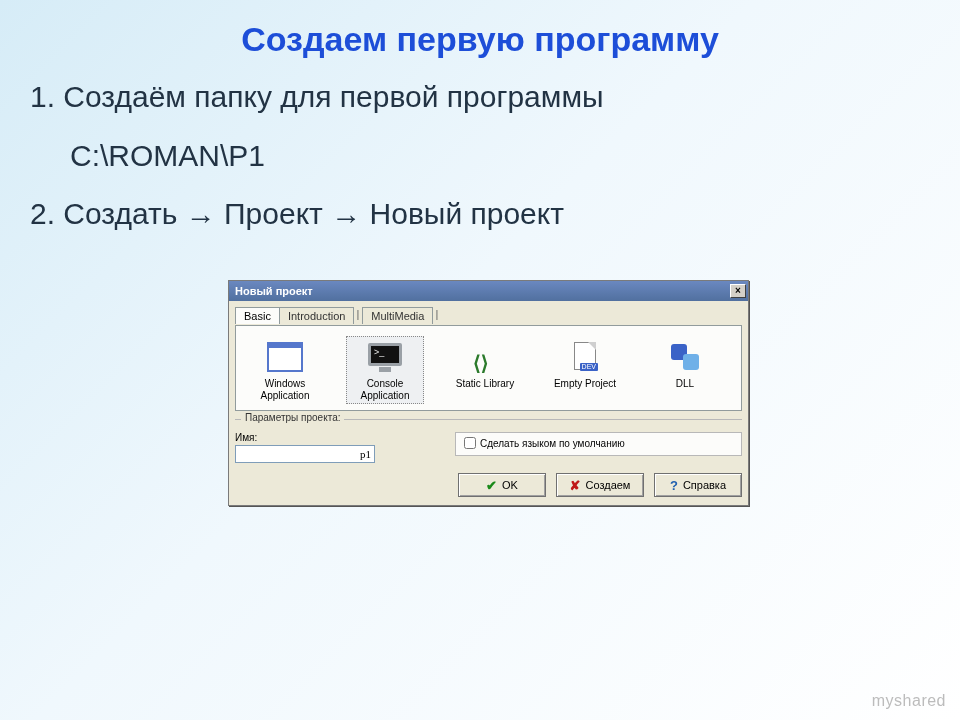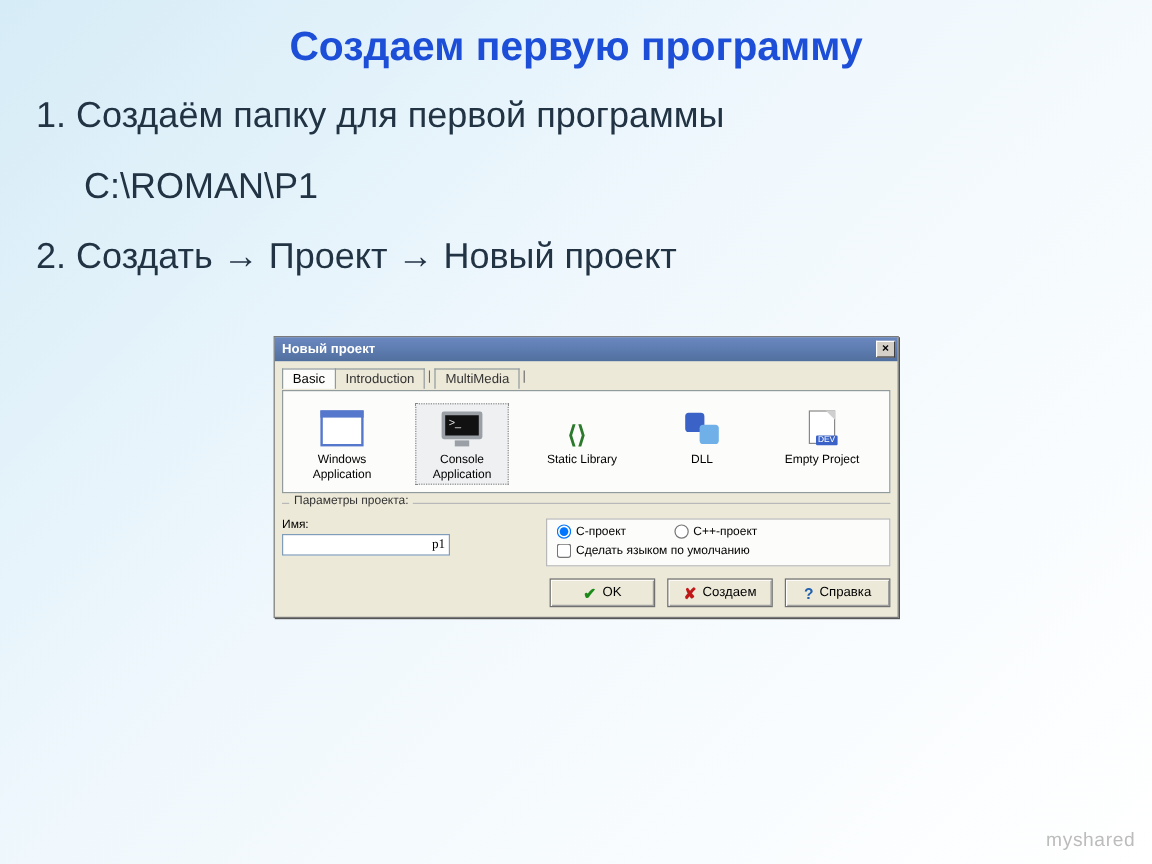"DLL" div.tpl { order: before "Empty Project" -> after "Empty Project" }
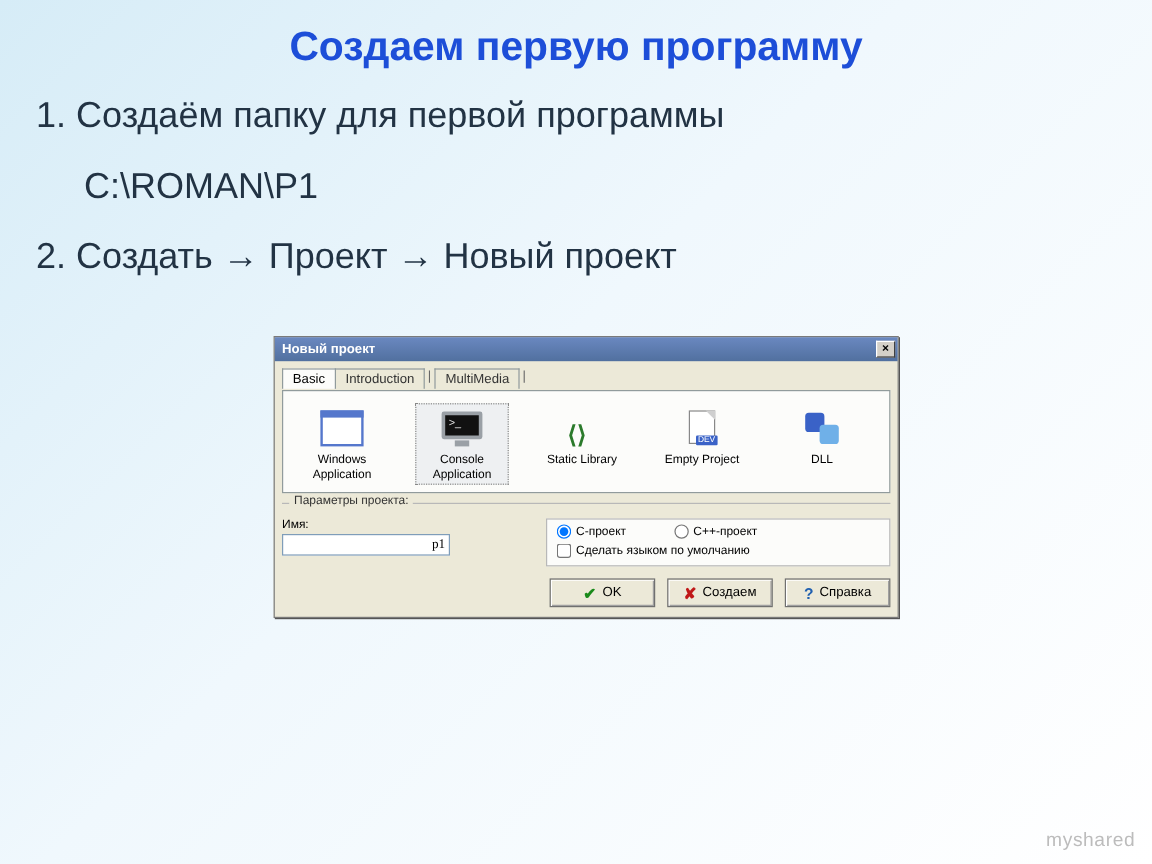"C-проект" div.radio-row { html: <div> <label> <input> <span>C-проект</span> </label> <label> <input> <span>C++-проект</span> </label> </div> -> none }
